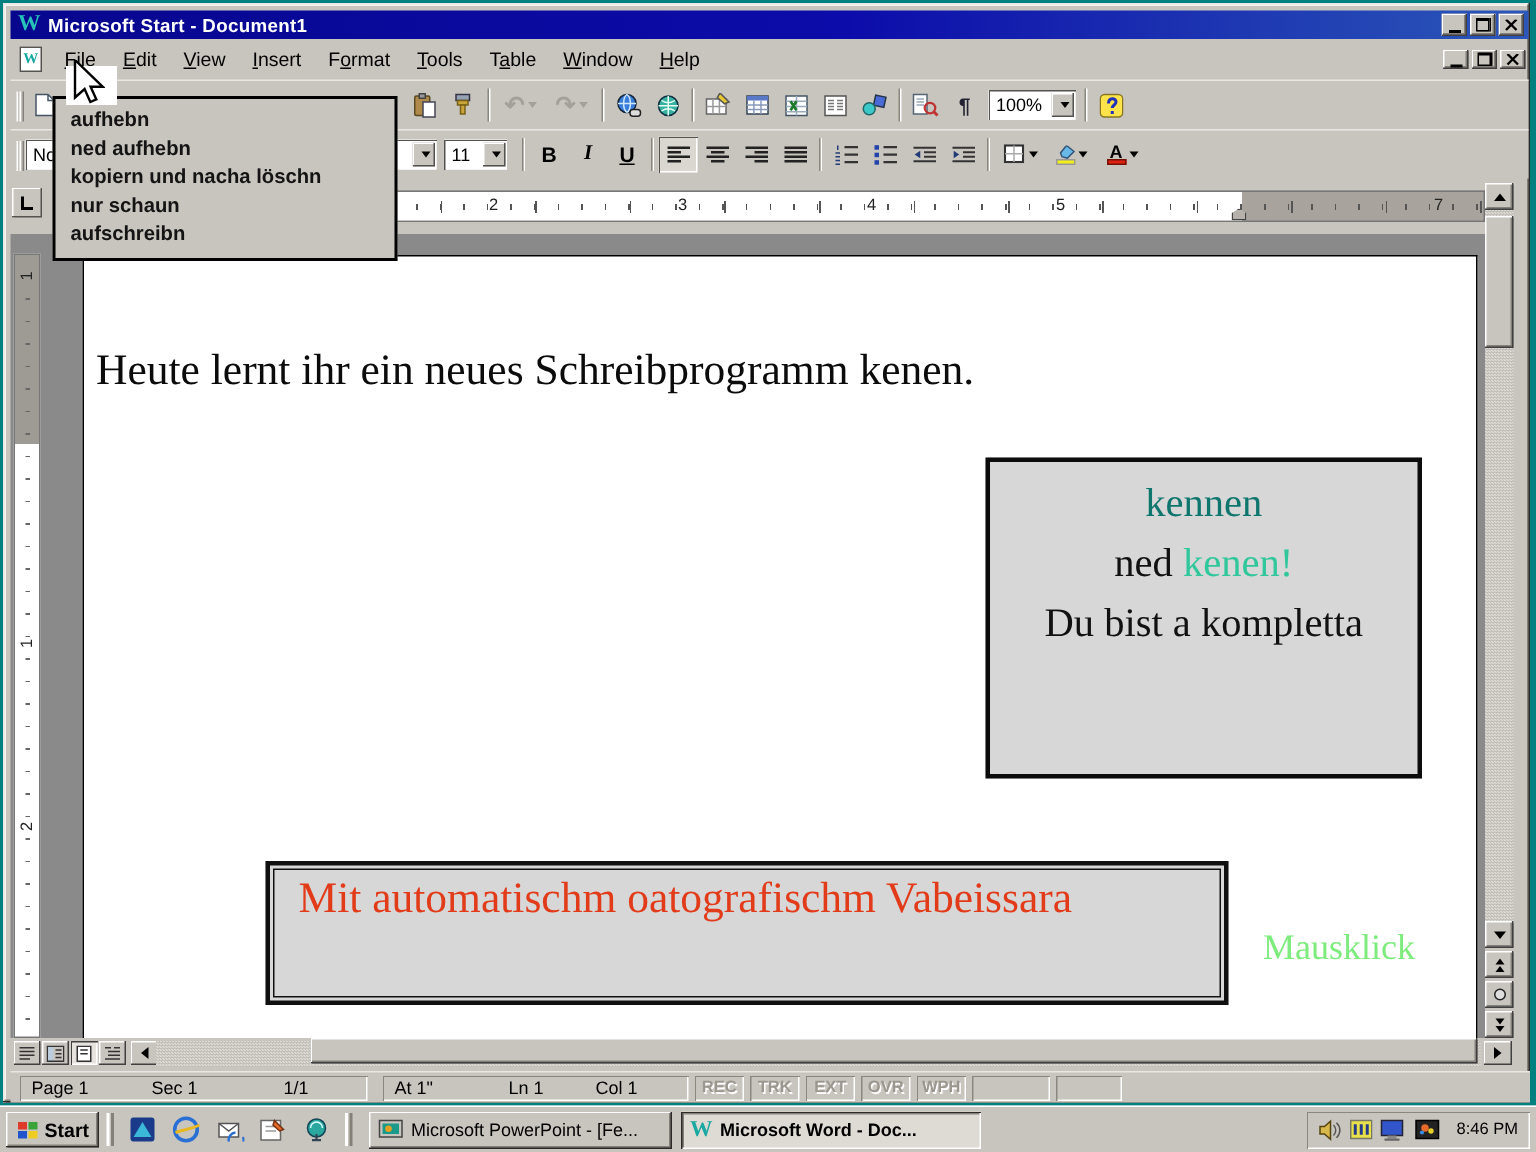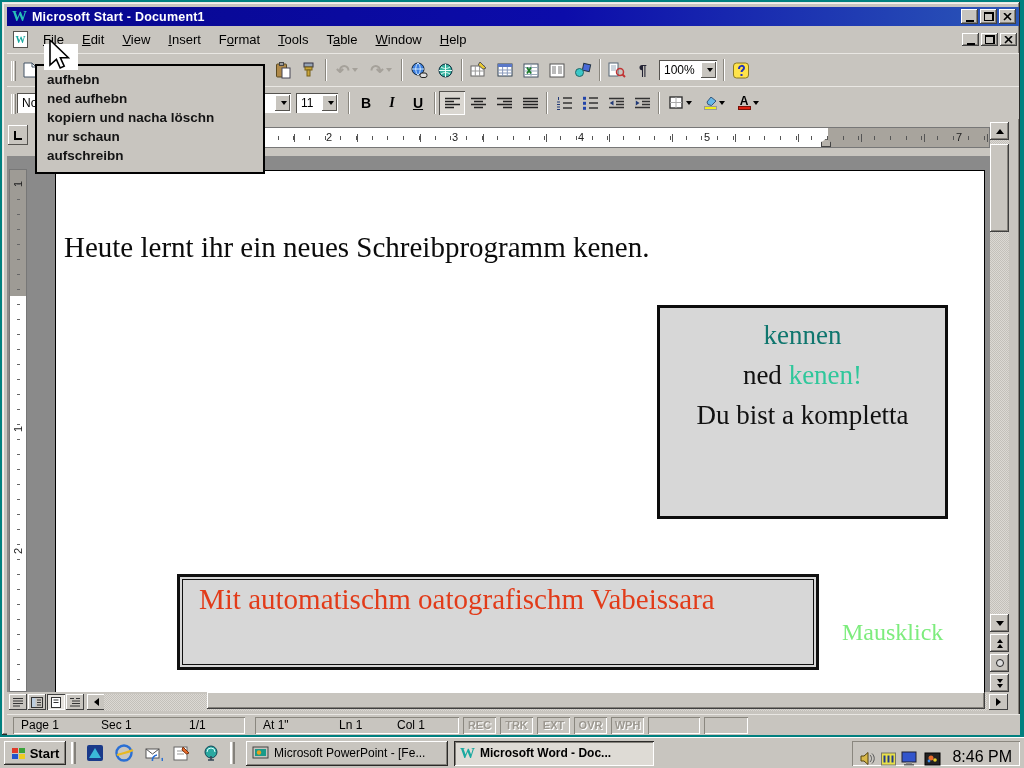"8:46 PM" .tray { align-items: flex-end -> center; font-size: 16px -> 11px }
